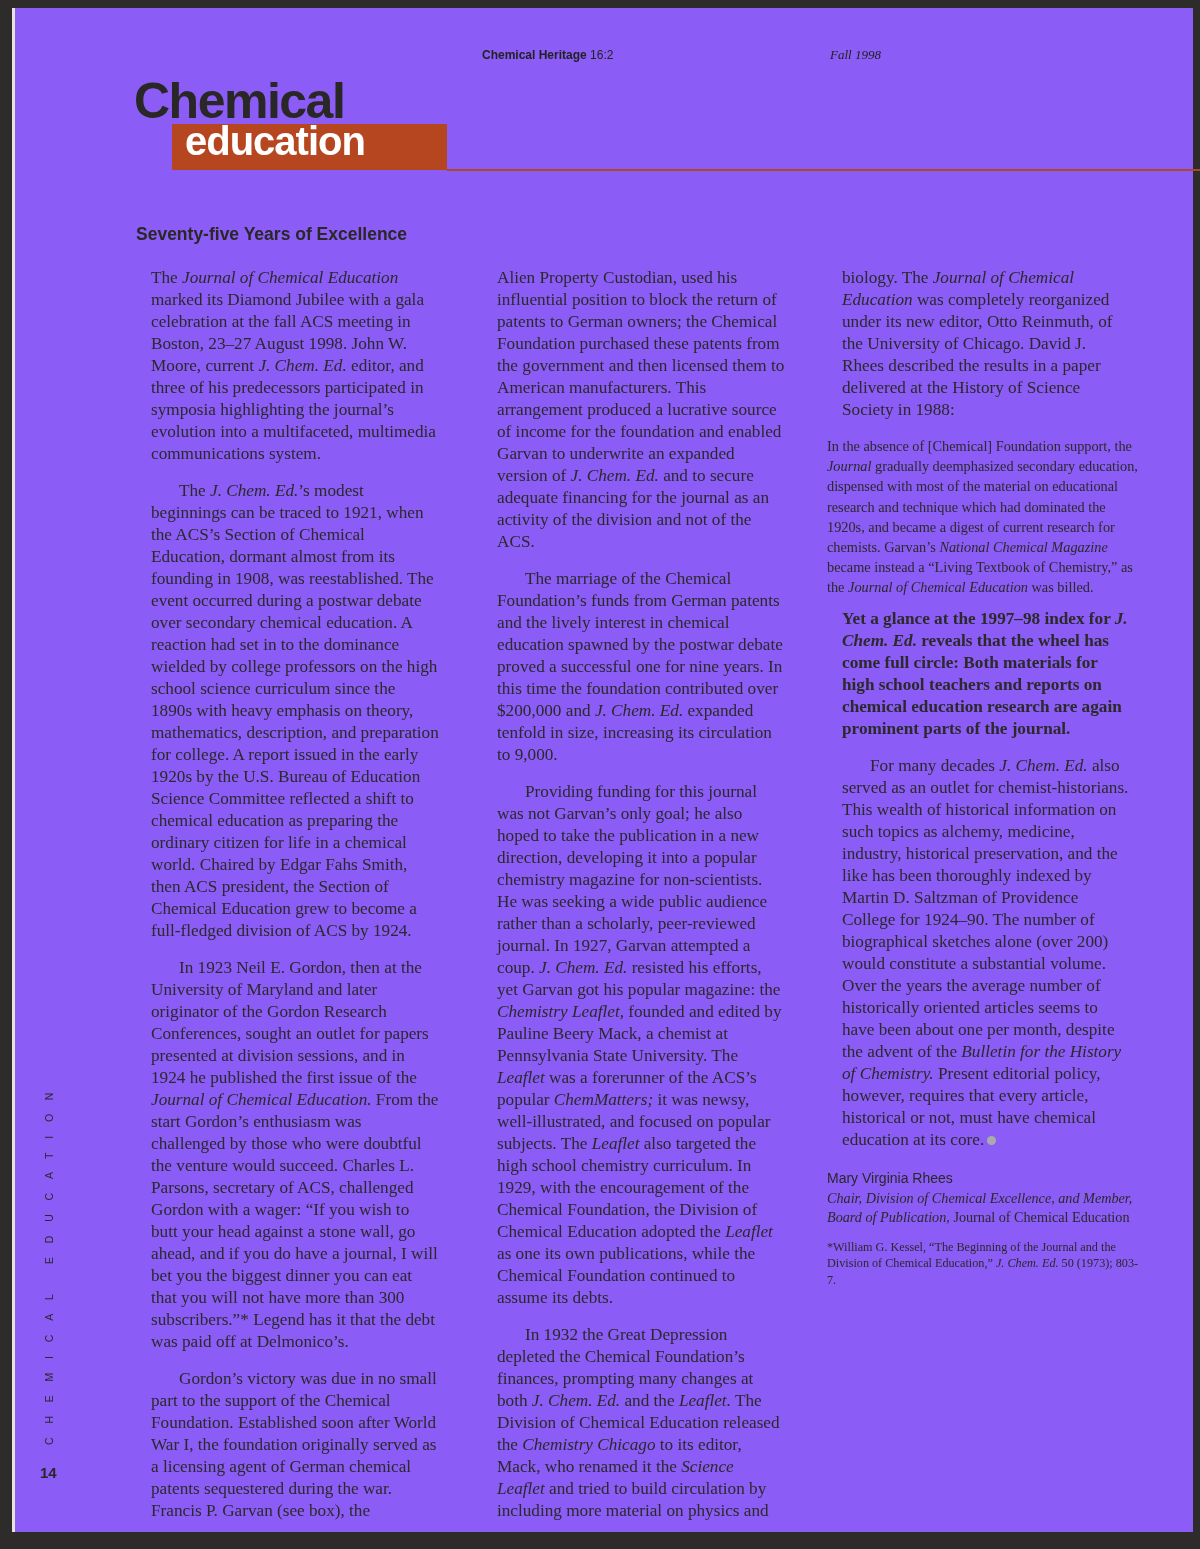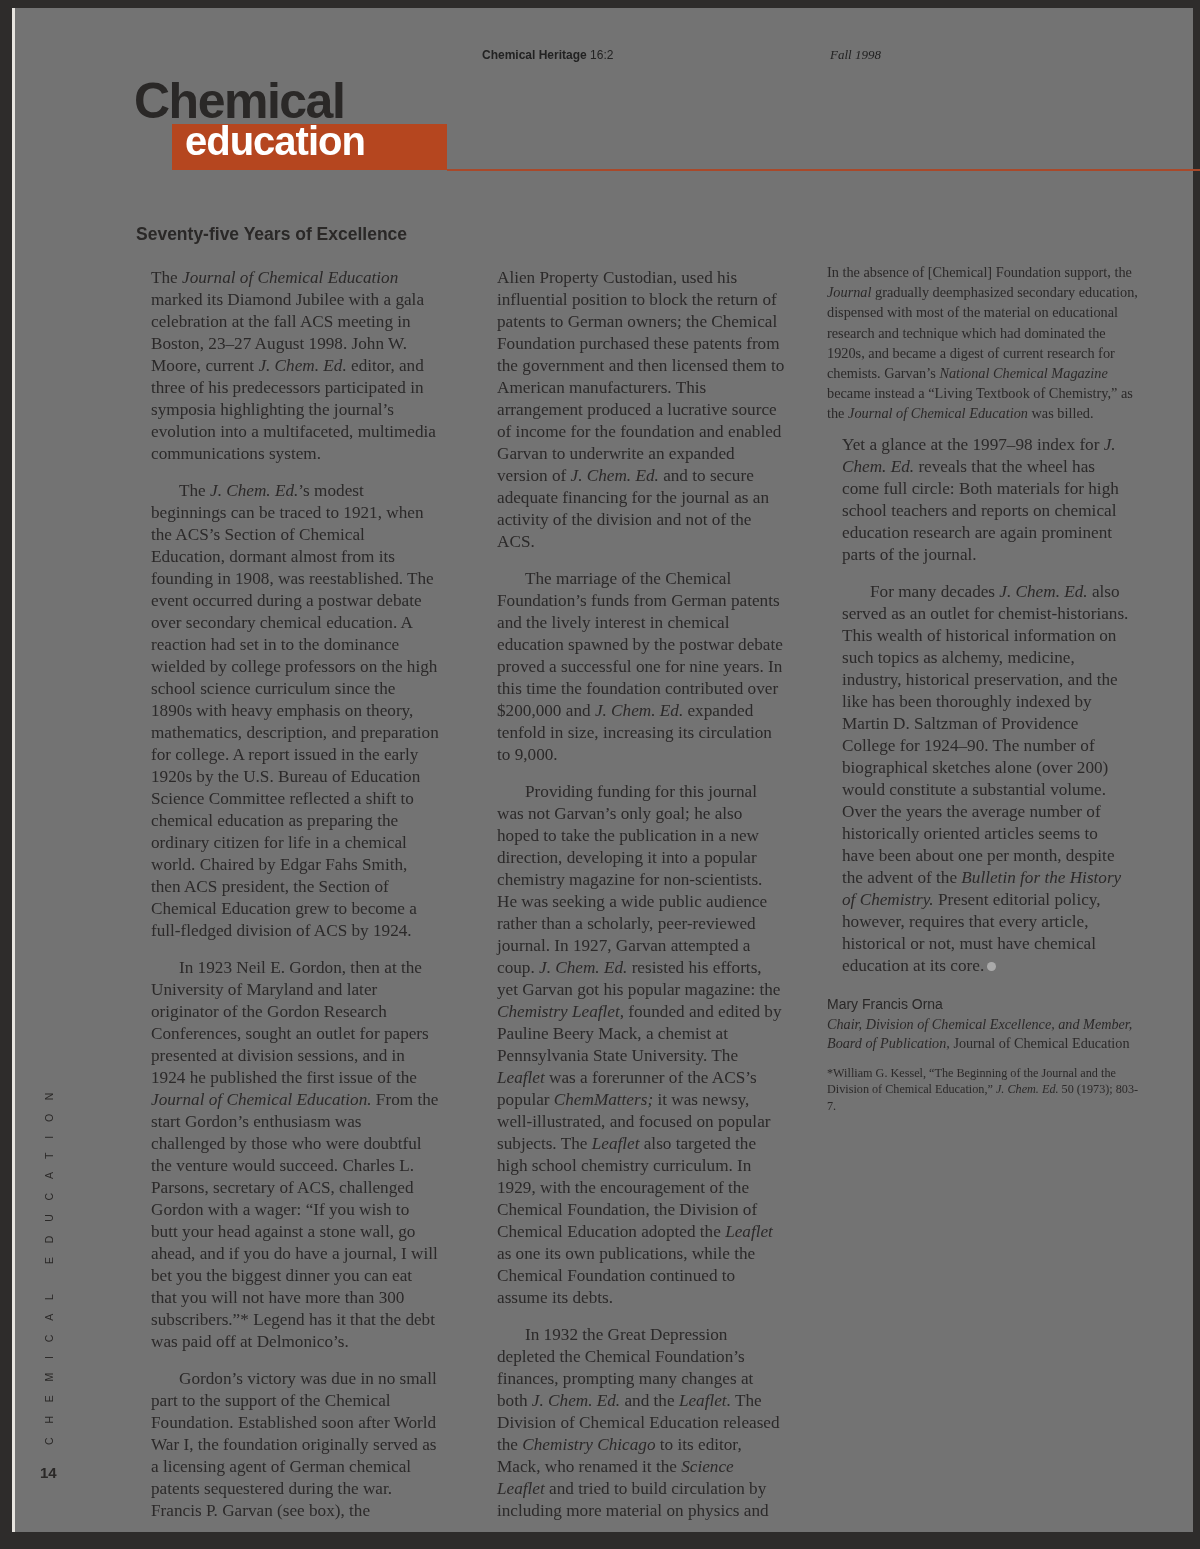"Chemical Heritage 16:2" .page { background: #737373 -> #8b5cf6 }
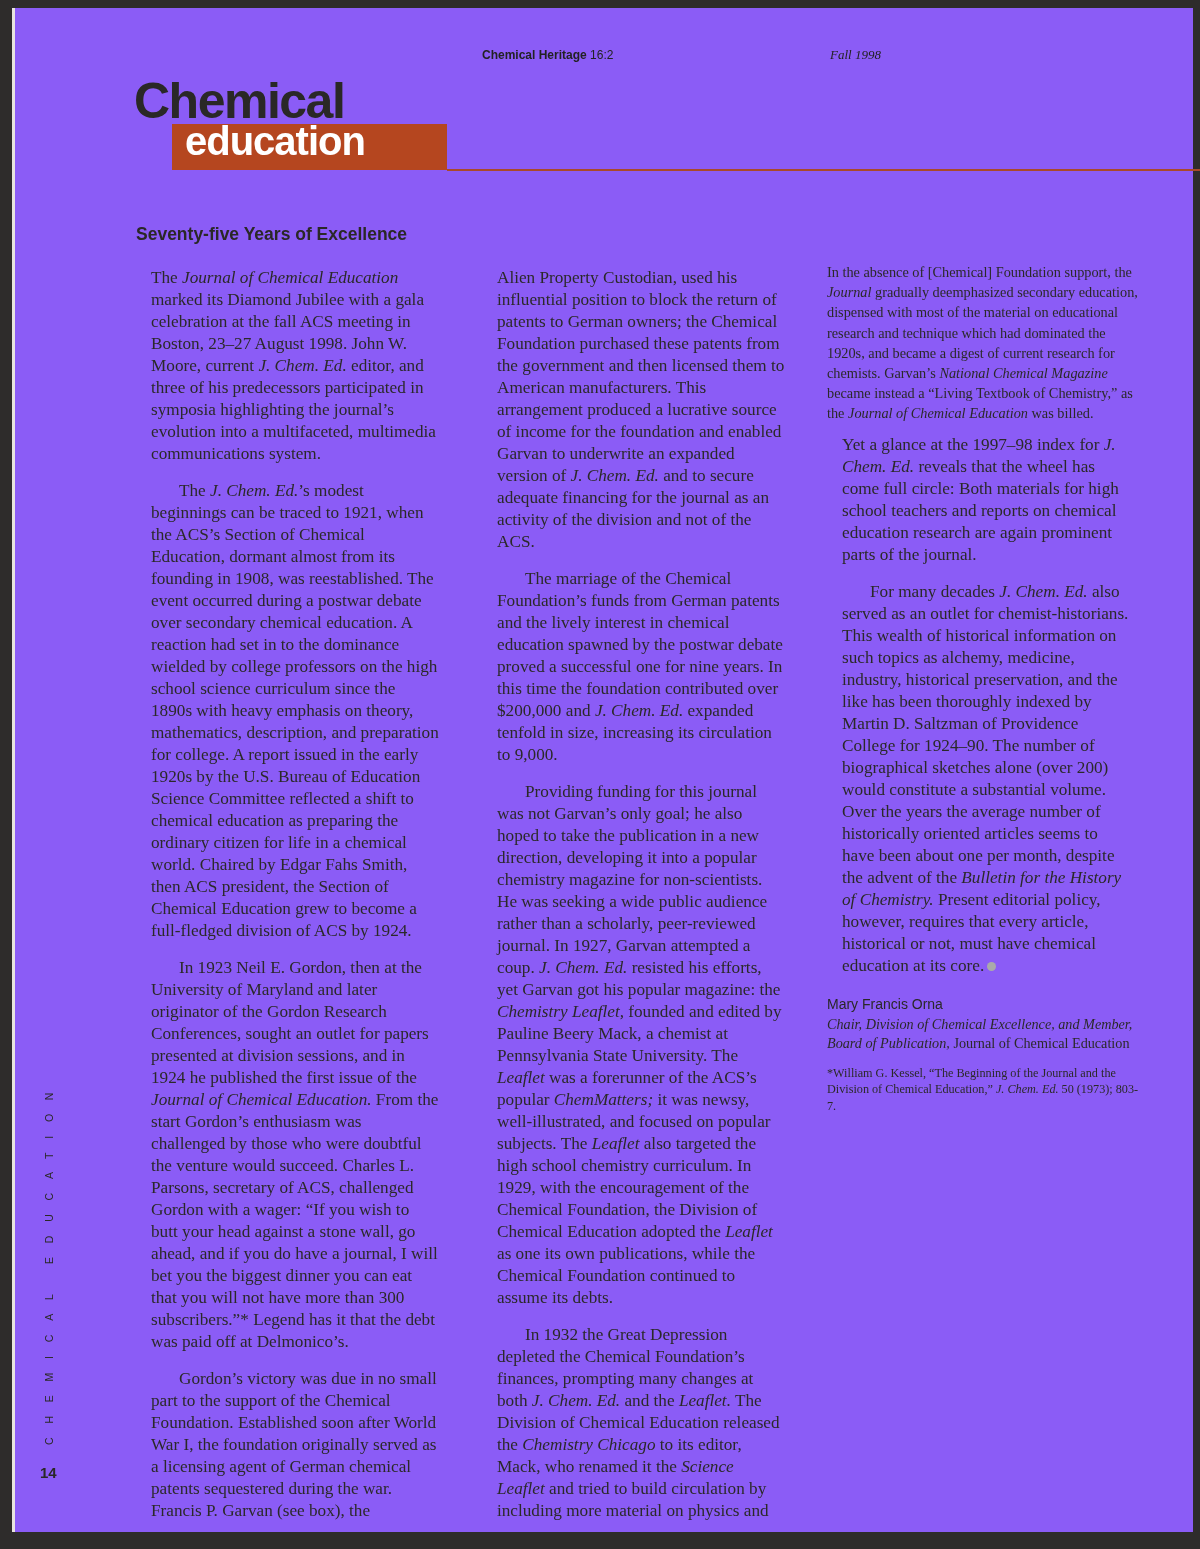"biology. The Journal of Chemical" p.noindent { html: none -> <p>biology. The <i>Journal of Chemical Education</i> was completely reorganized under its new editor, Otto Reinmuth, of the University of Chicago. David J. Rhees described the results in a paper delivered at the History of Science Society in 1988:</p> }
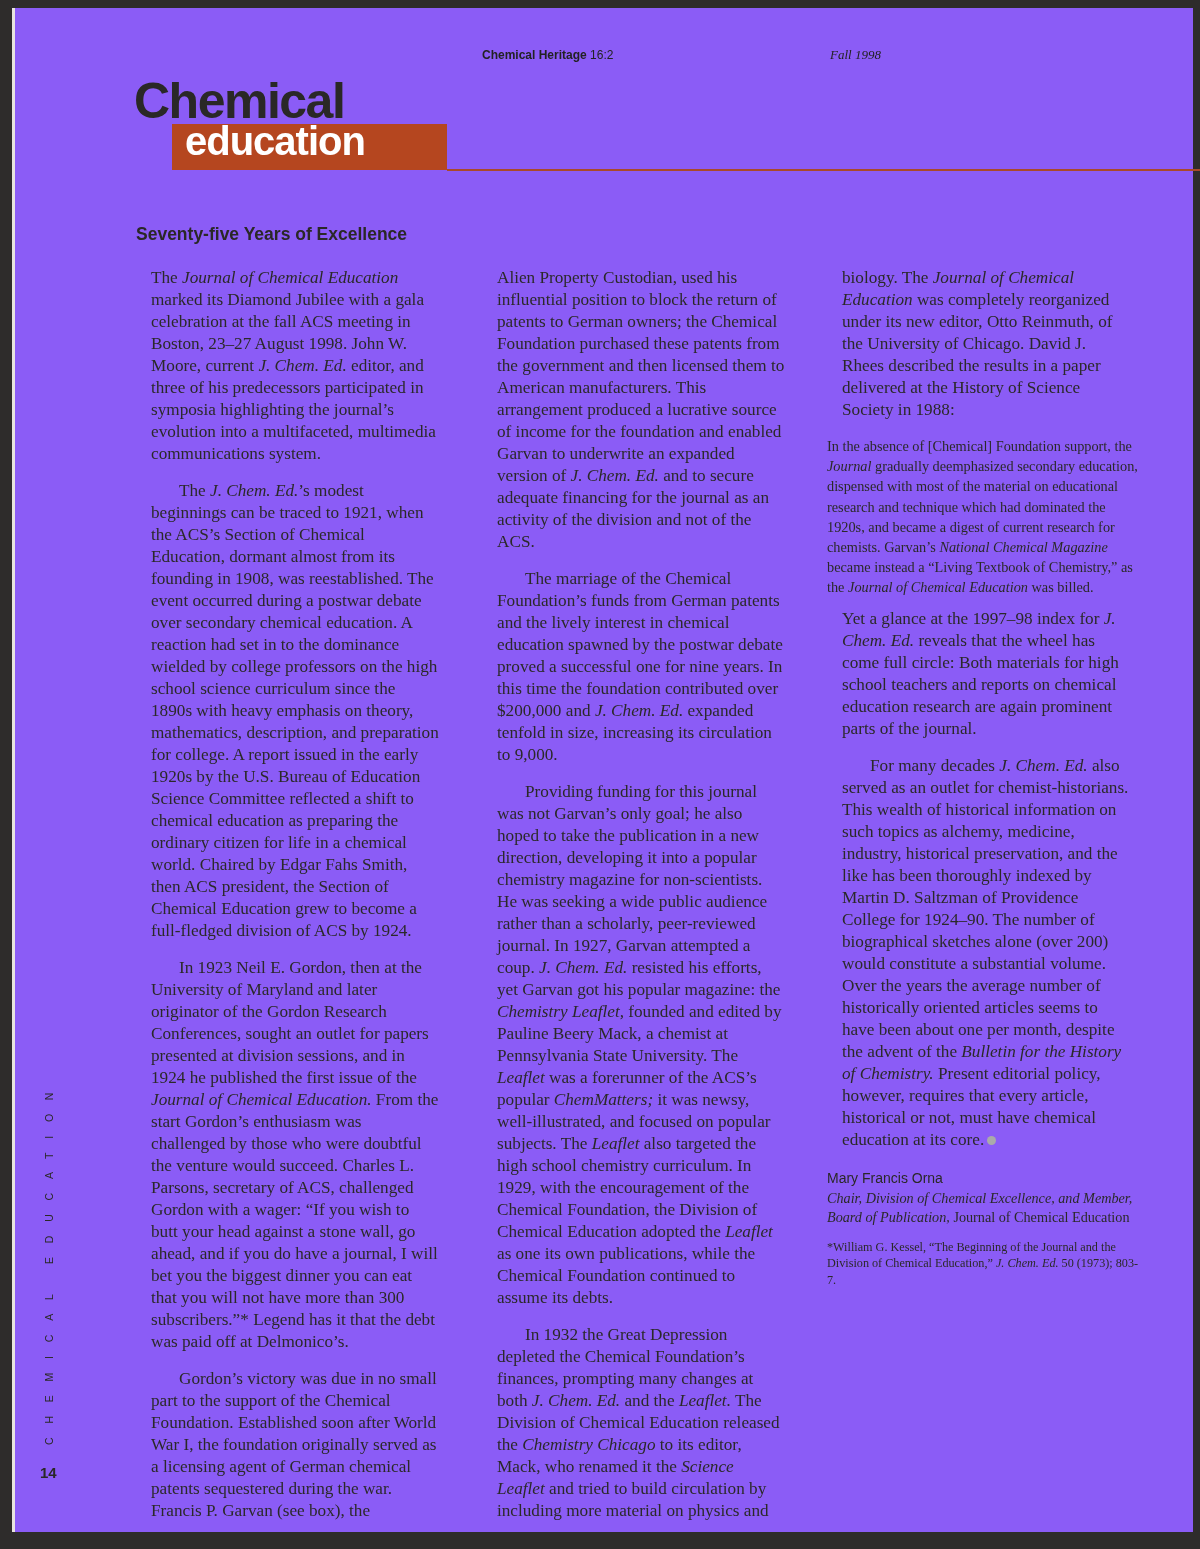"Yet a glance at the" .col3 .para-gap { font-weight: none -> bold }
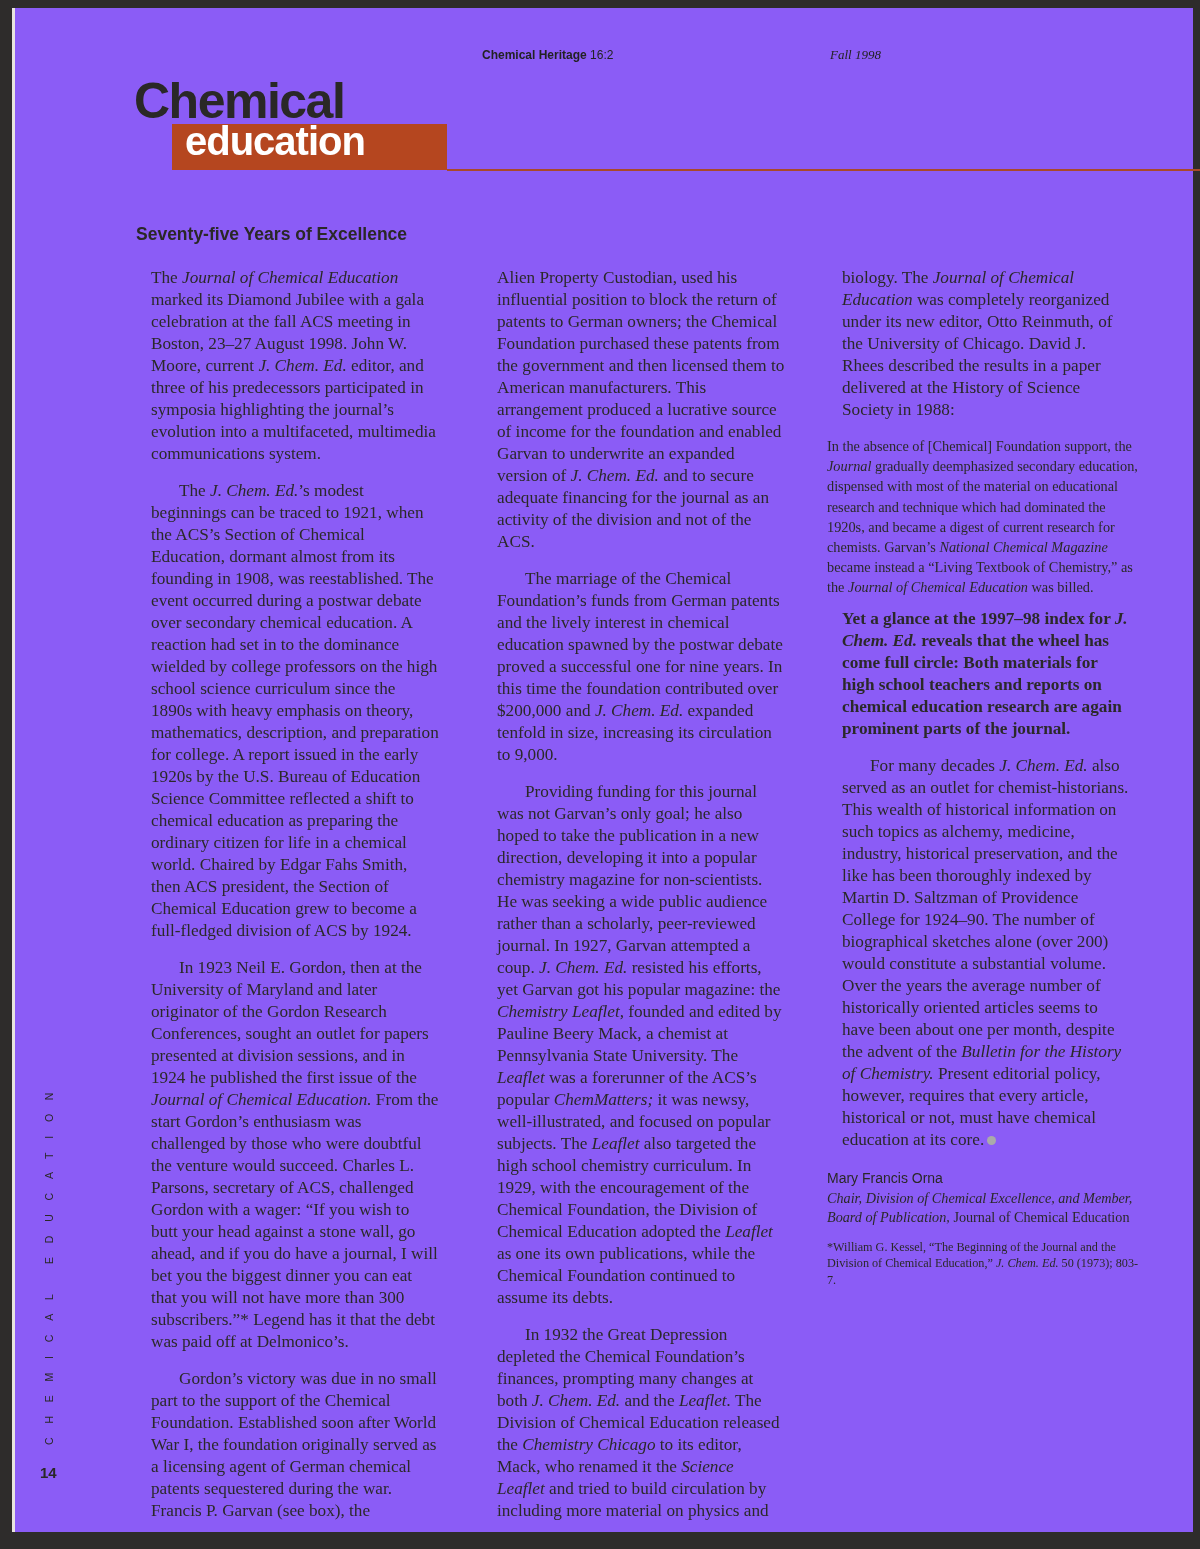"Mary Francis Orna" div.byline { text: Francis Orna -> Virginia Rhees }
